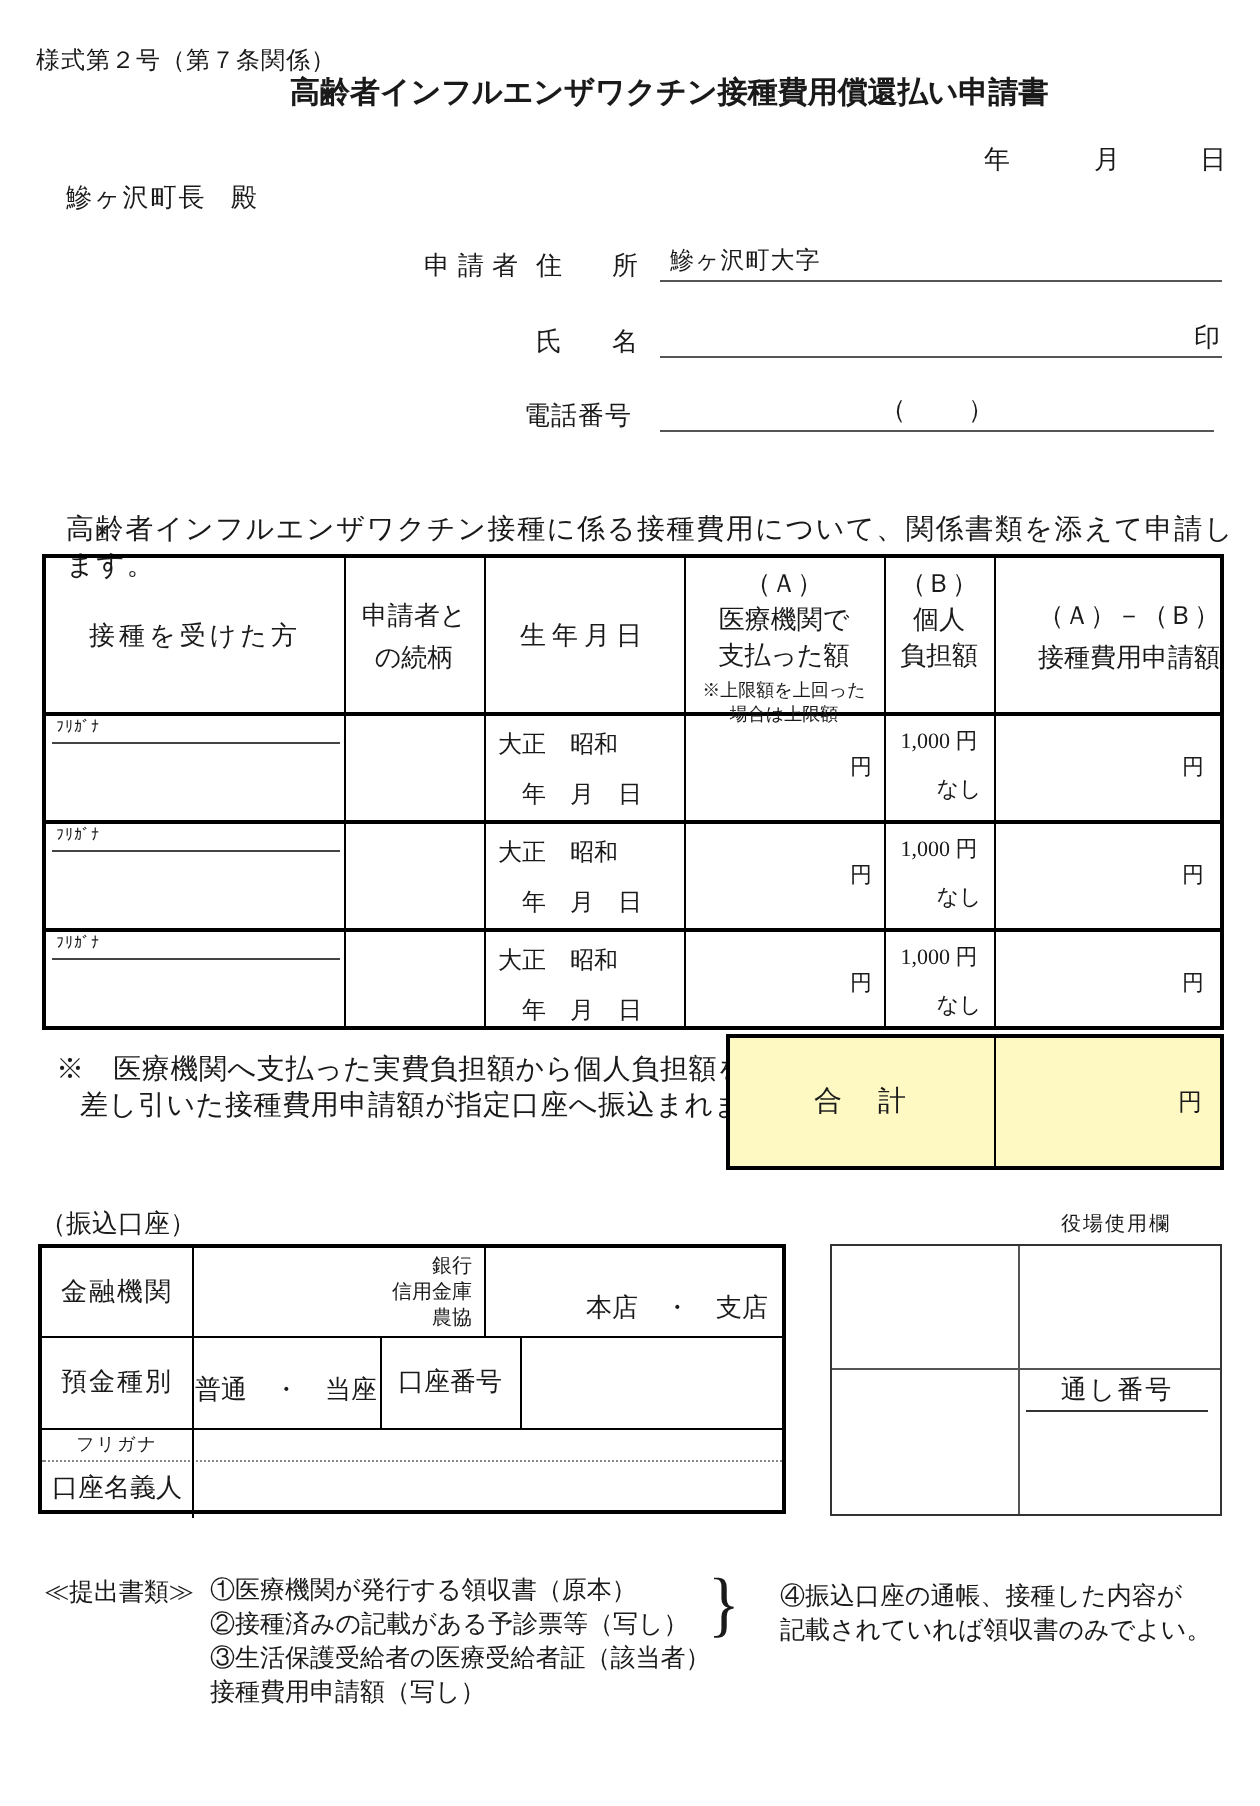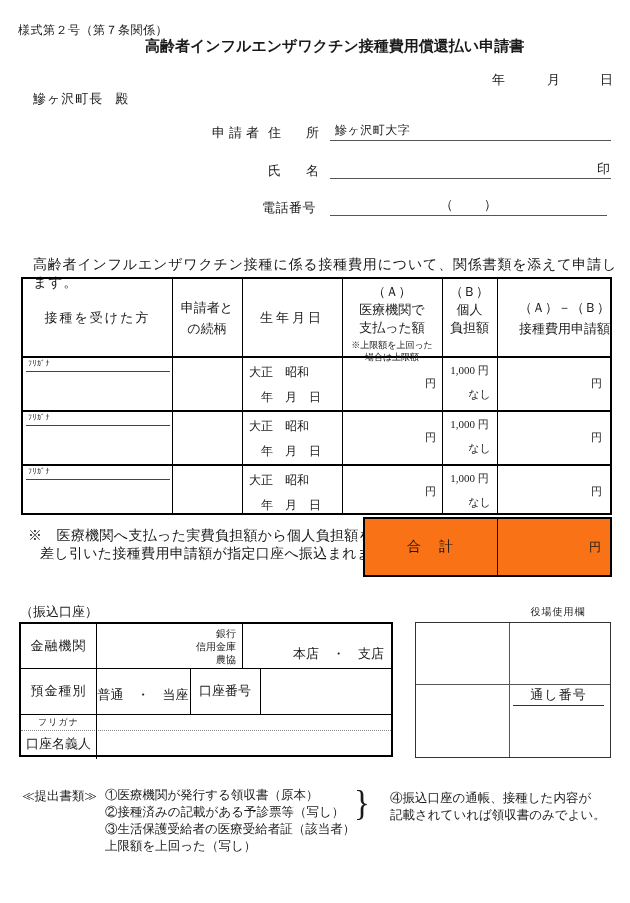"合 計" .total-box { background: #f97316 -> #fef9c3; height: 60px -> 68px }
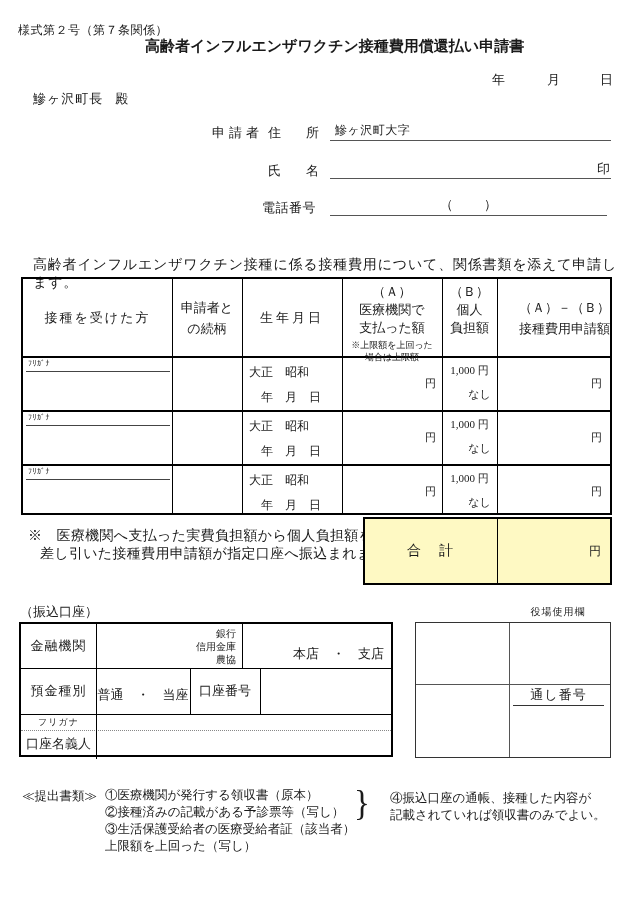"上限額を上回った（写し）" div { text: 上限額を上回った -> 接種費用申請額 }
